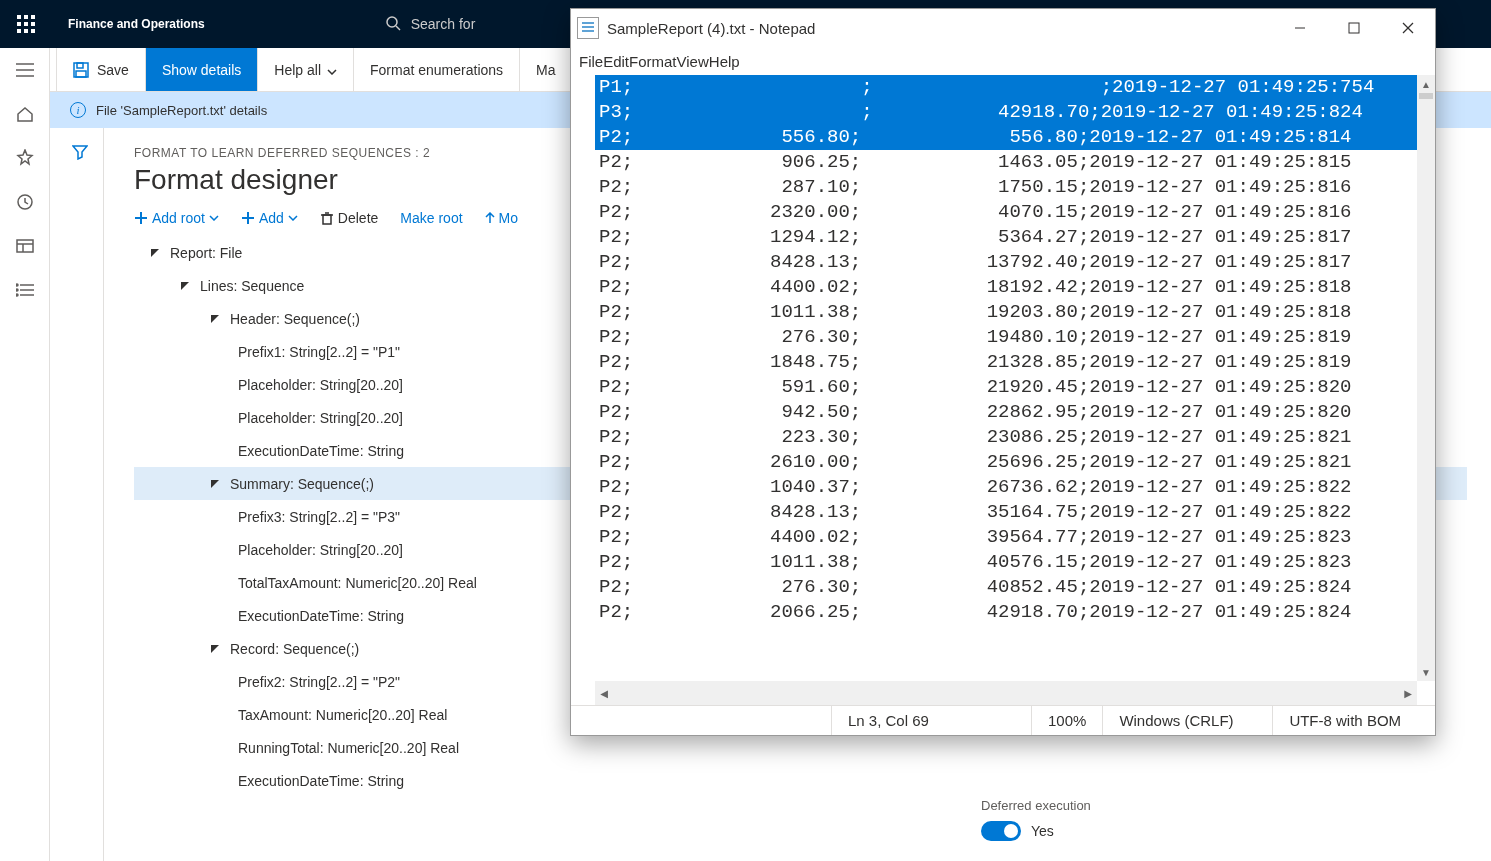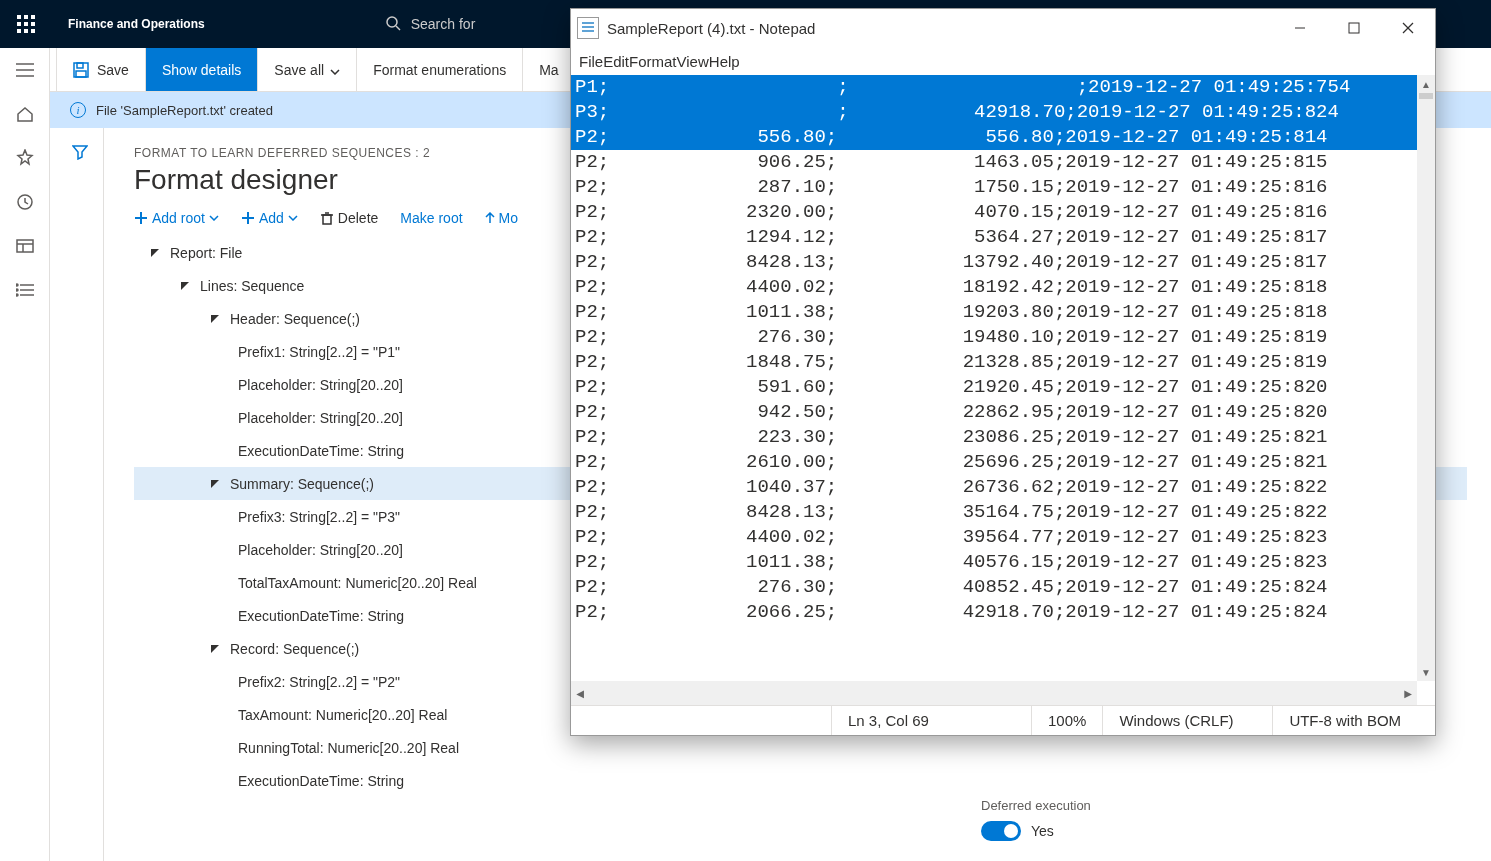"Save all" span { text: Save -> Help }
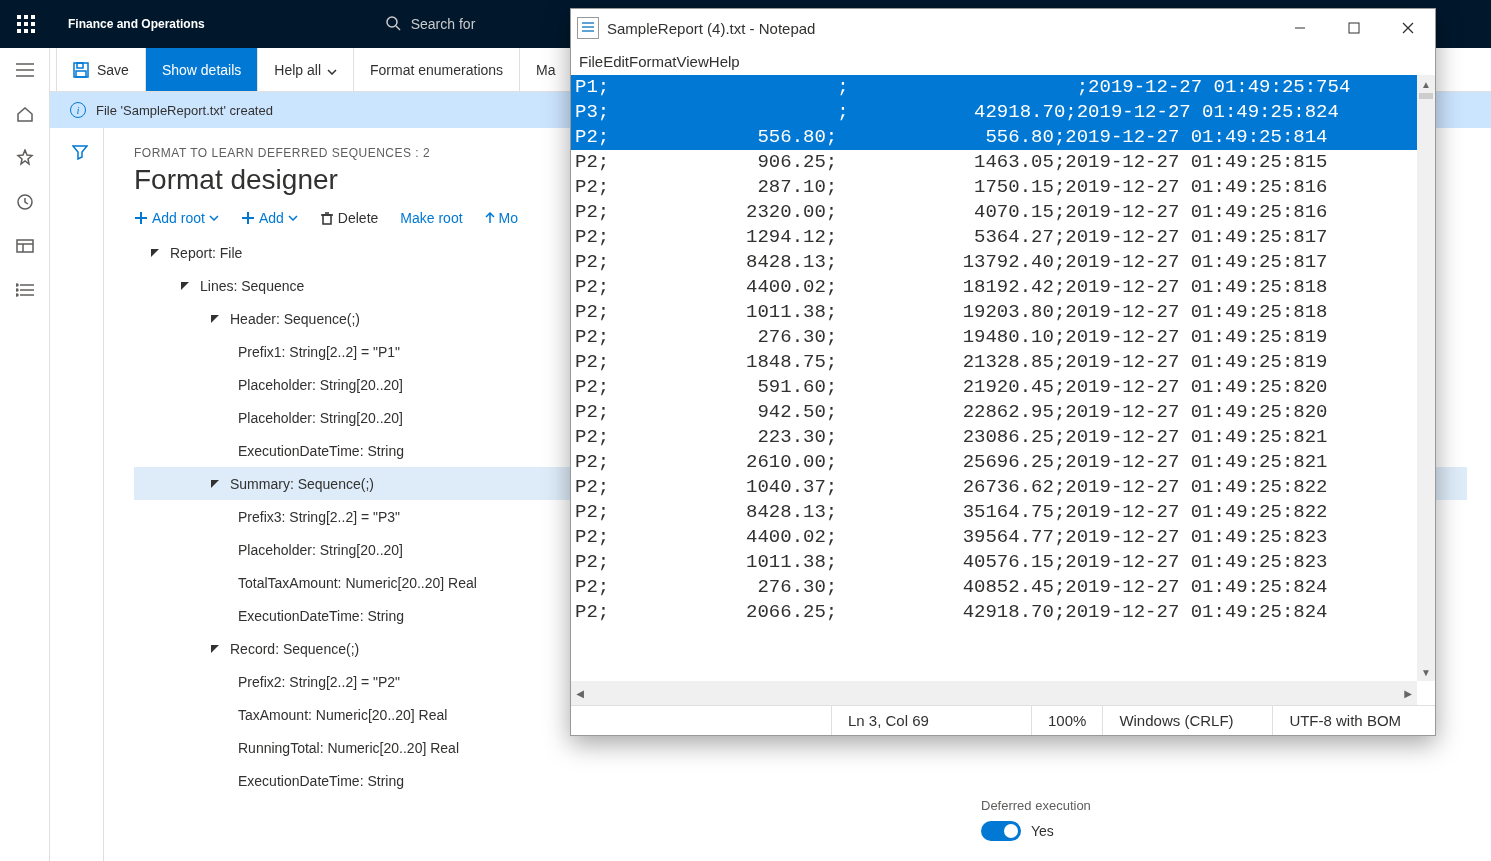"P1; ; ;2019-12-27 01:49:25:754" .np-body { margin-left: none -> 24px }
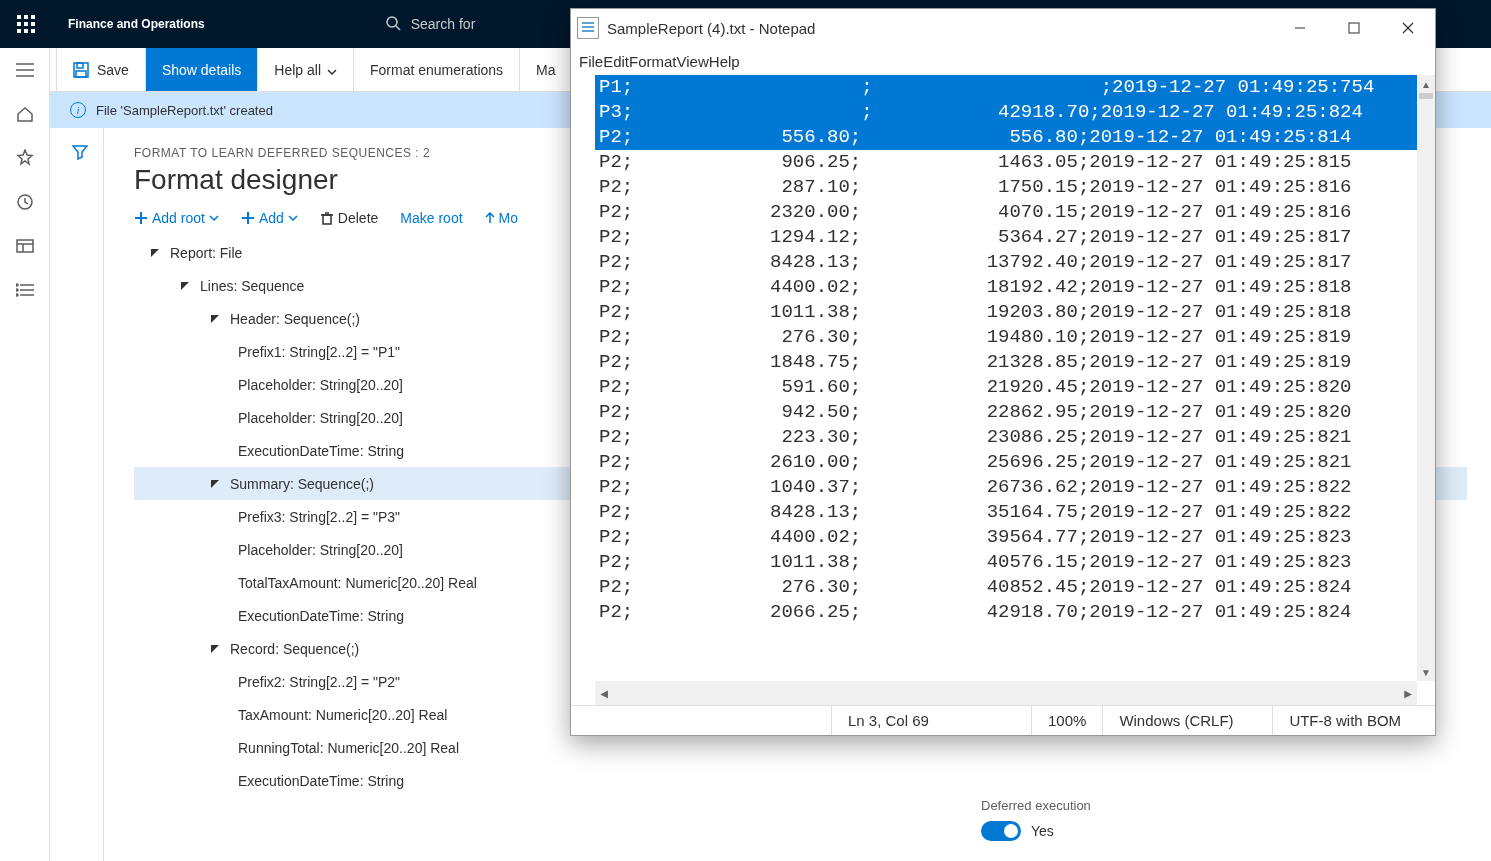"File 'SampleReport.txt' created" span { text: created -> details }
